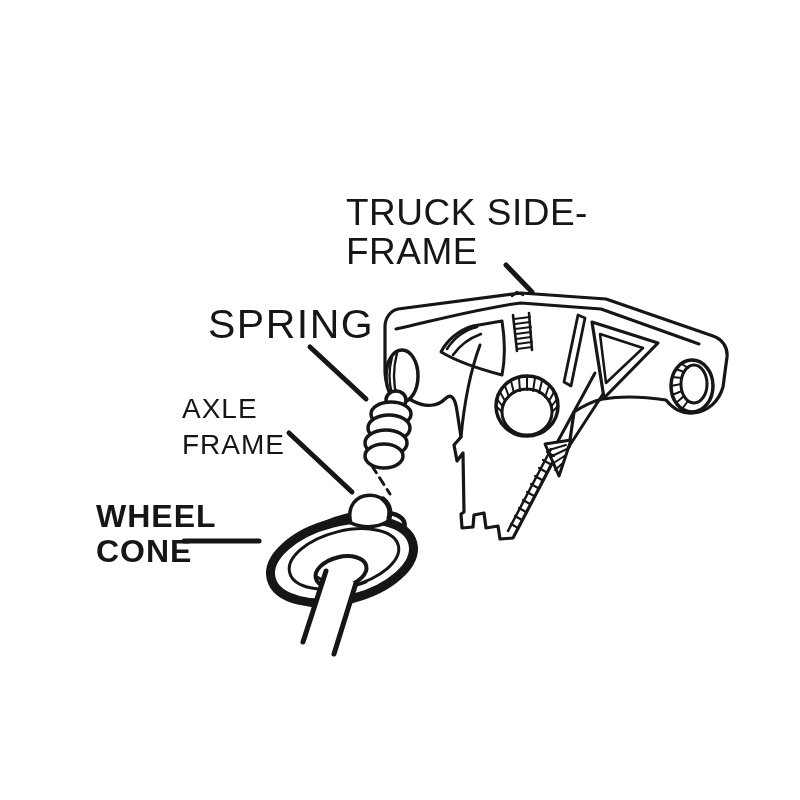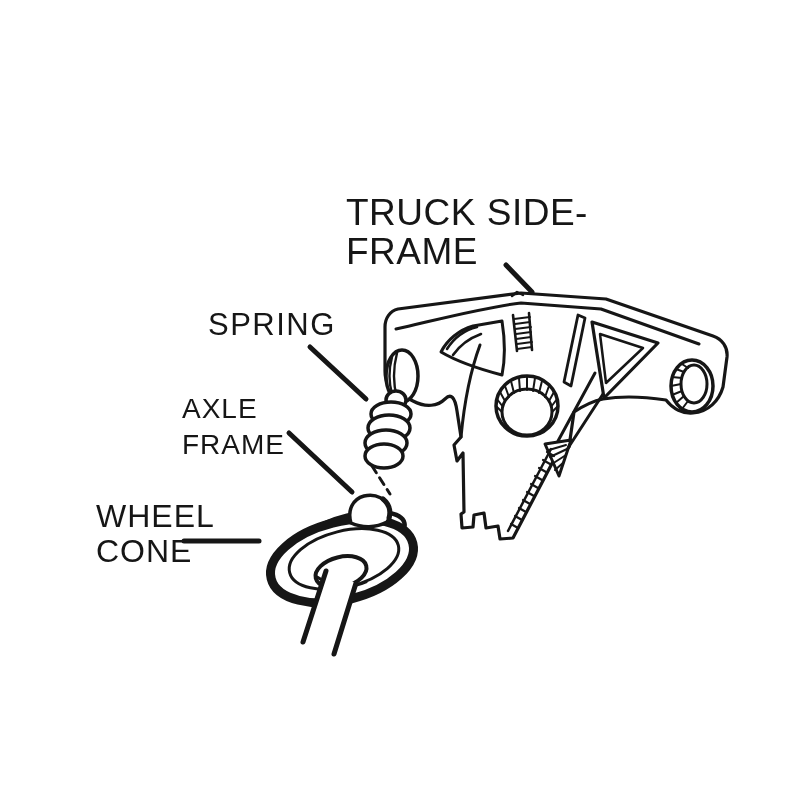"SPRING" #lbl-spring { font-size: 31px -> 41px }
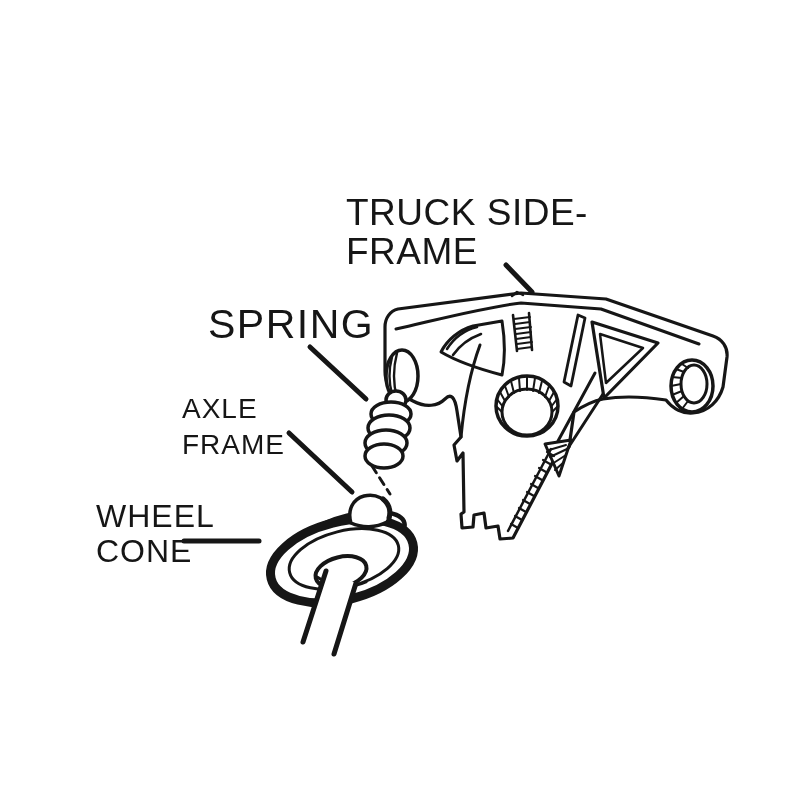"WHEEL" #lbl-wheel { font-weight: none -> bold }
